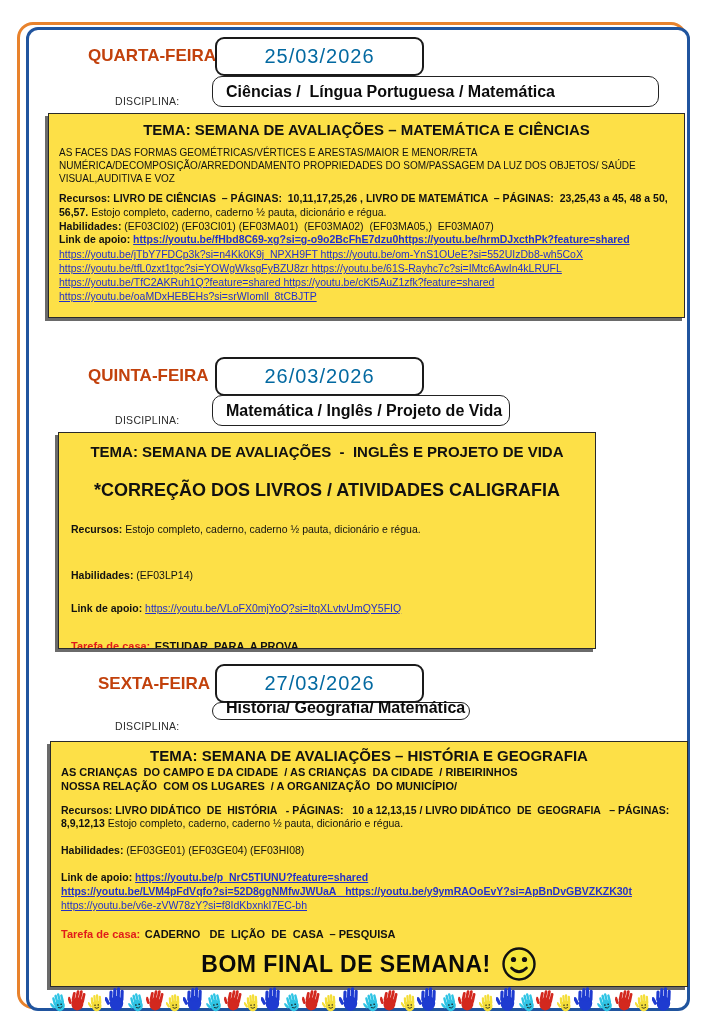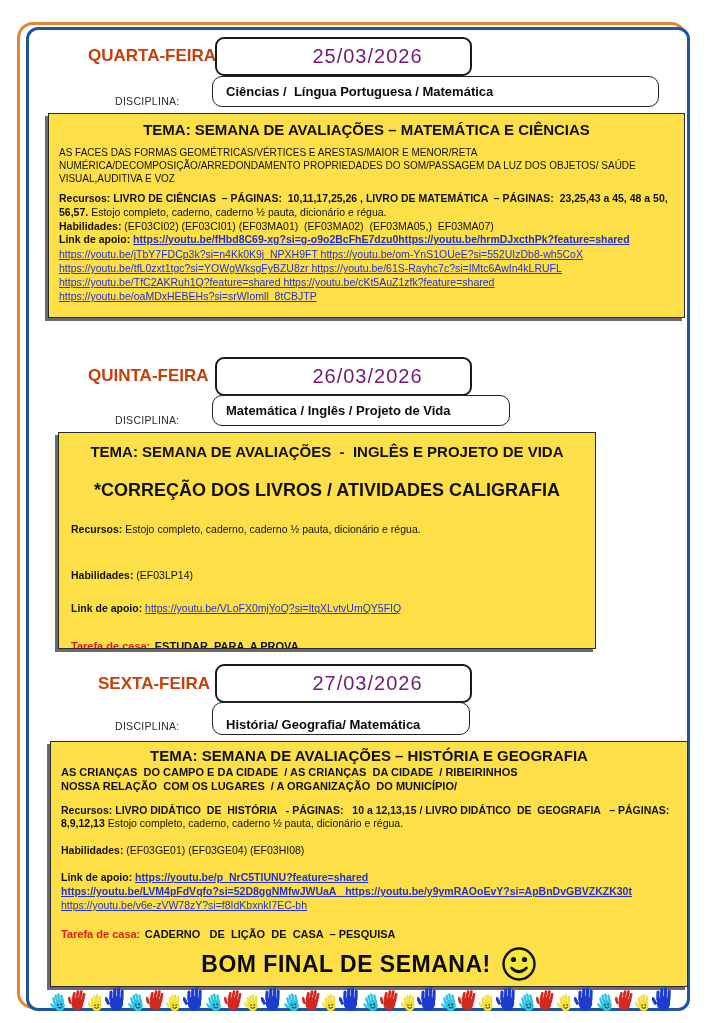"25/03/2026" .date-box { color: #701a75 -> #0369a1; padding-left: 48px -> none }
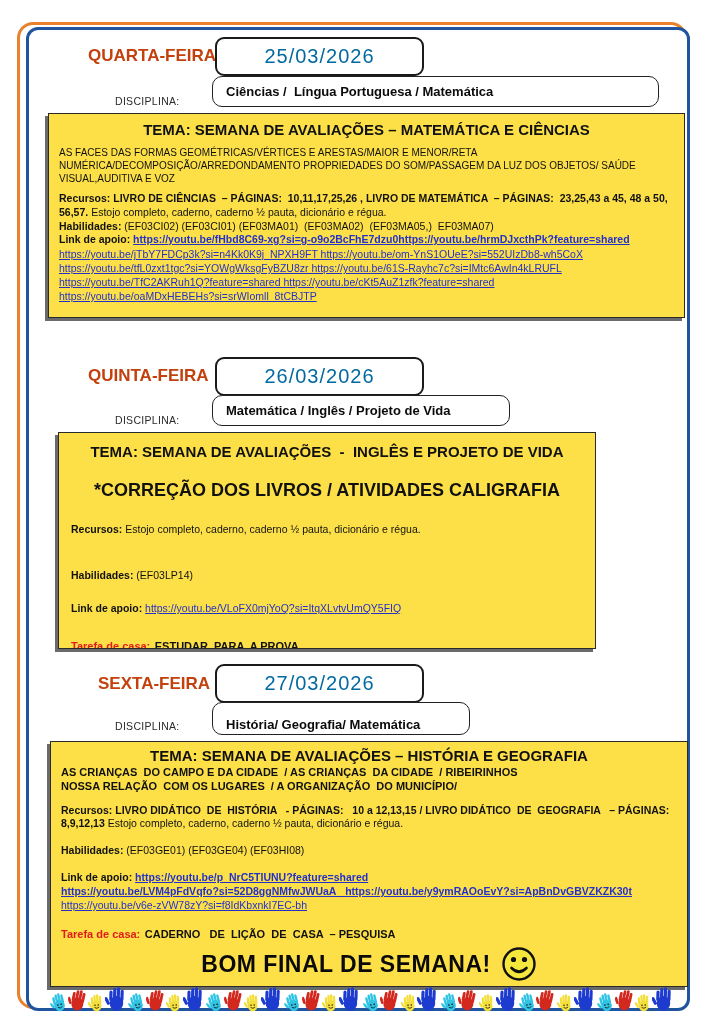"Ciências / Língua Portuguesa /" .disc-box { font-size: 13px -> 16px }
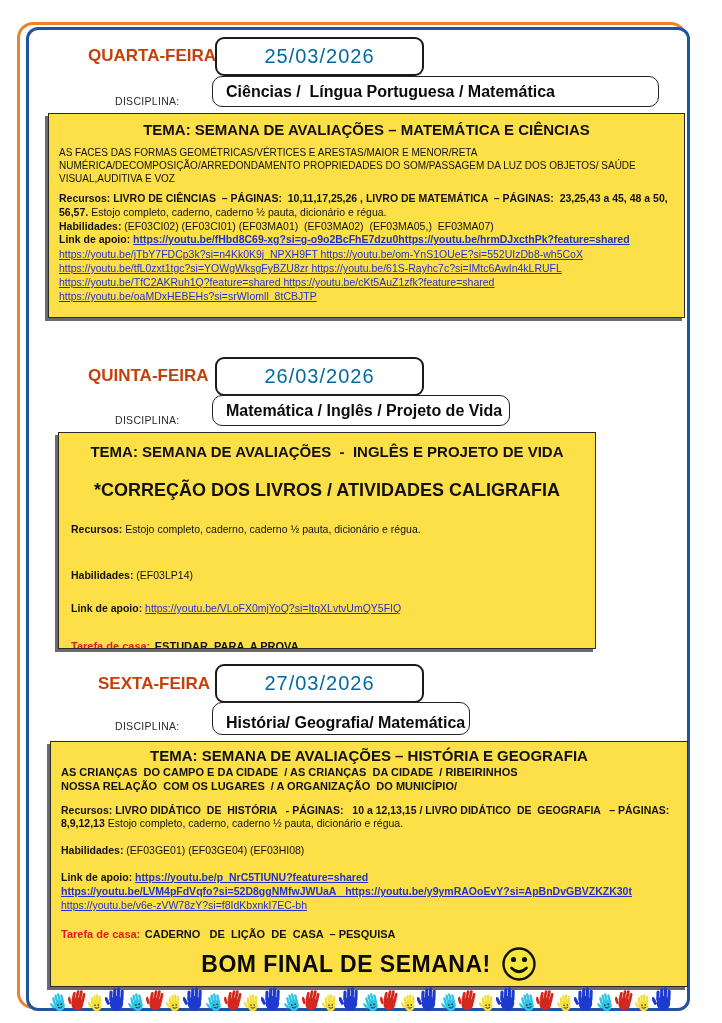"História/ Geografia/ Matemática" div.disc-box { height: 33px -> 18px }
